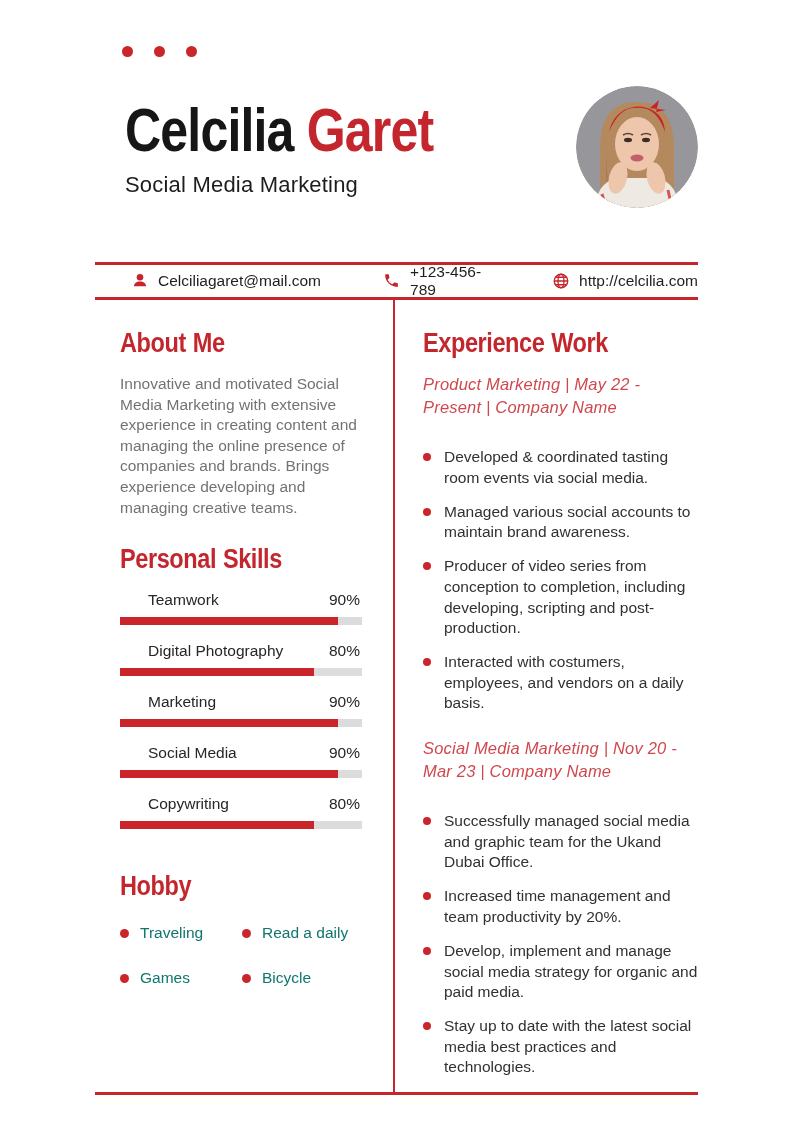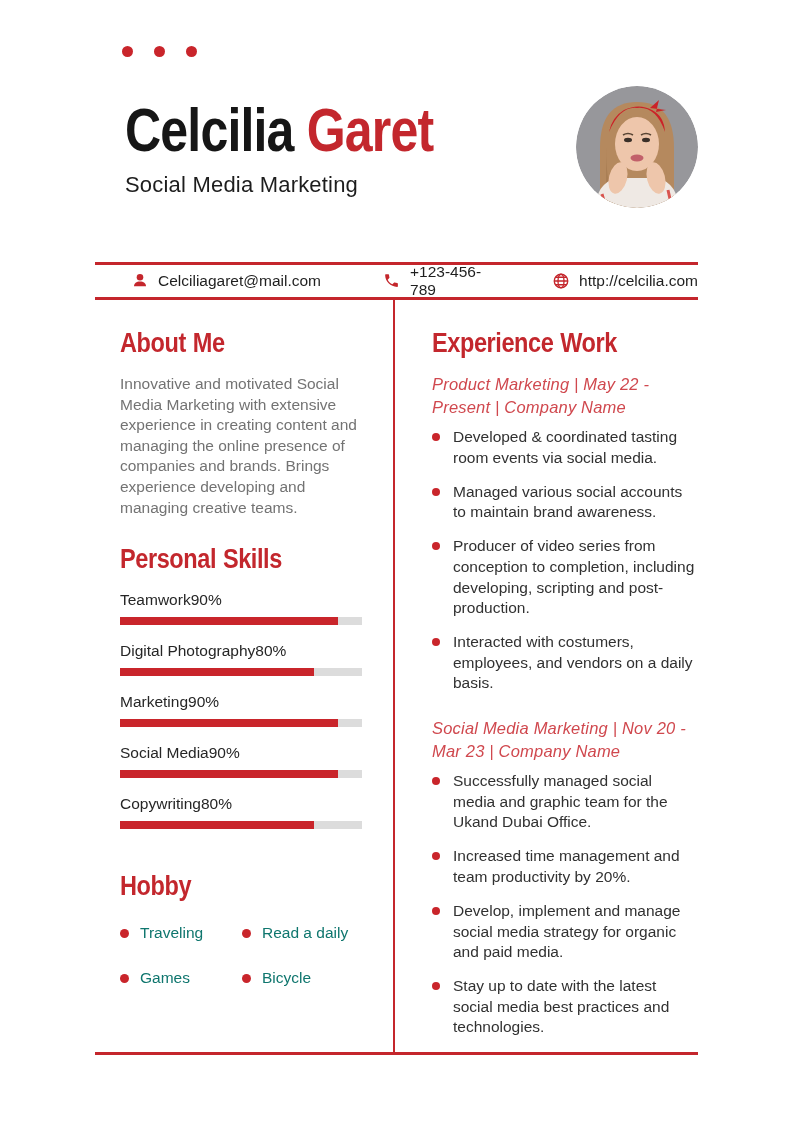"Experience Work" .col-right { padding: 0 0 0 37px -> 0 0 0 28px }
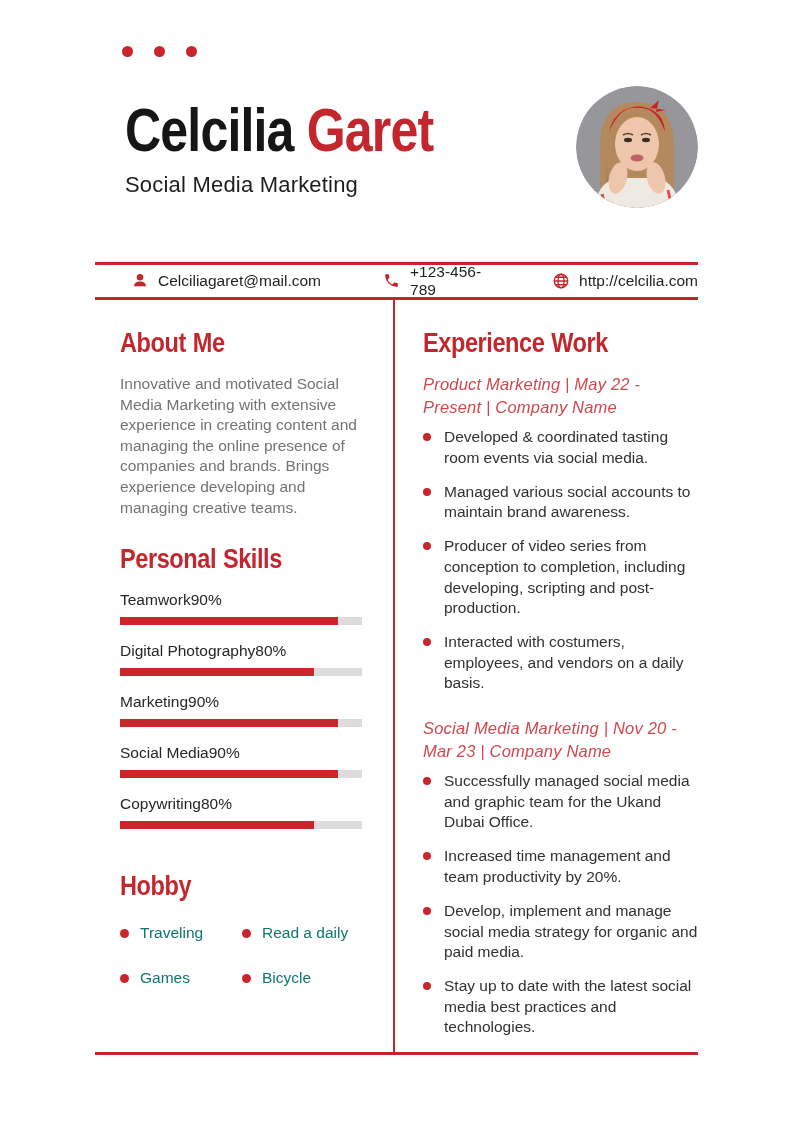"Developed & coordinated tasting room" .bullets { margin-top: 8px -> 28px }
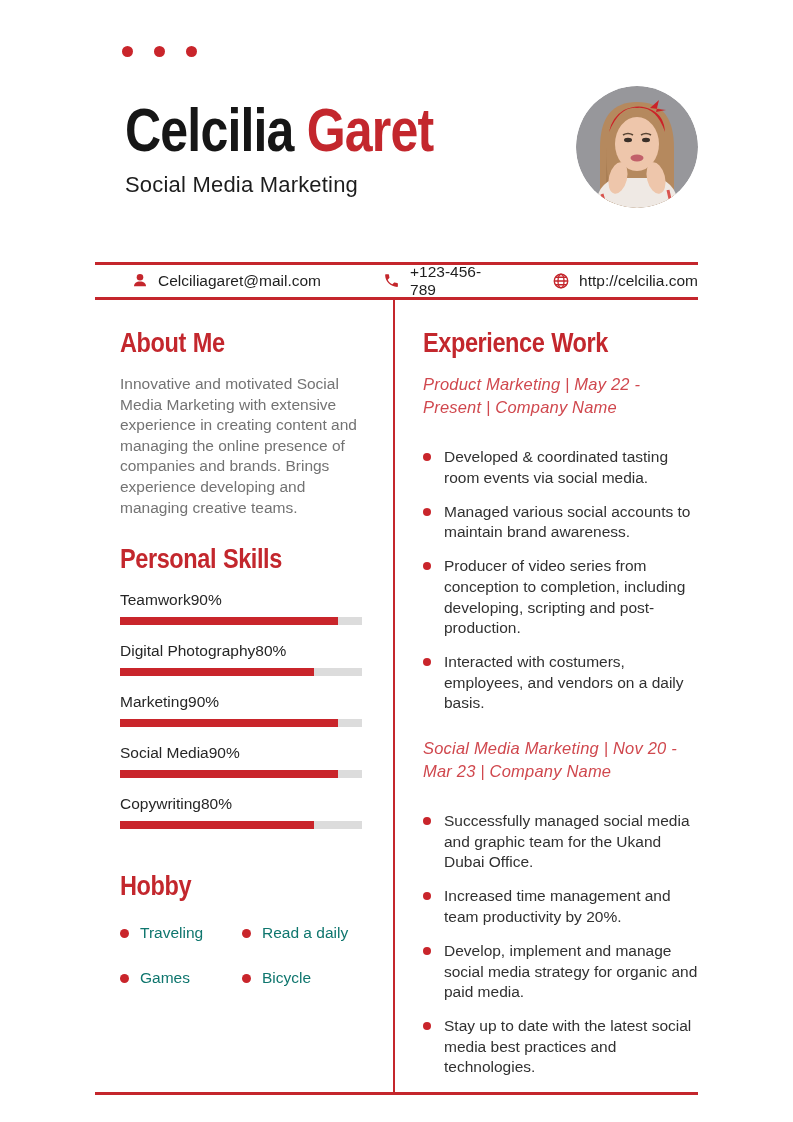"Teamwork" .skill-row { justify-content: none -> space-between; margin-left: none -> 28px }
